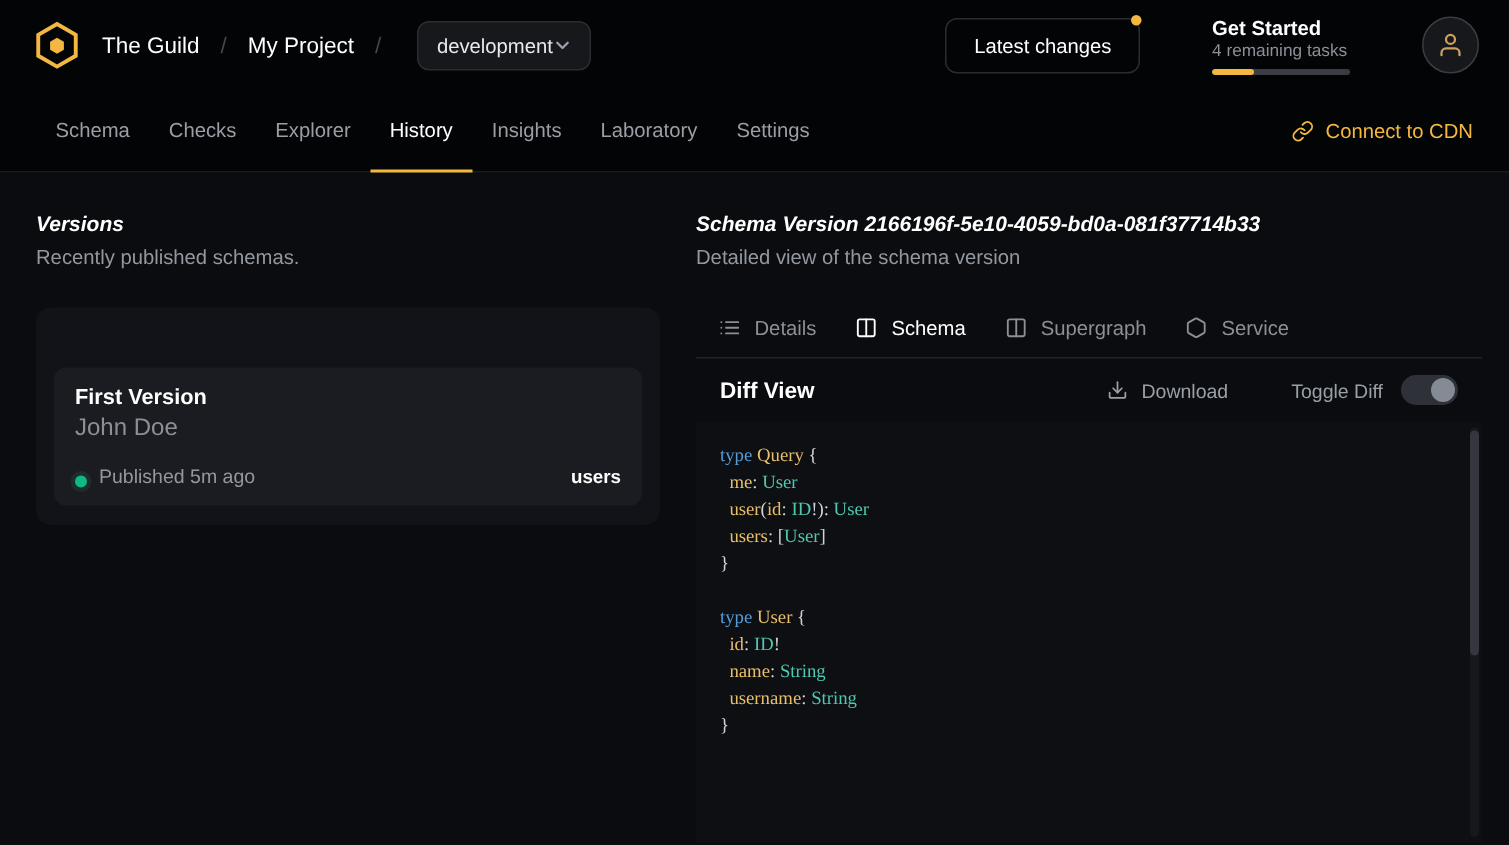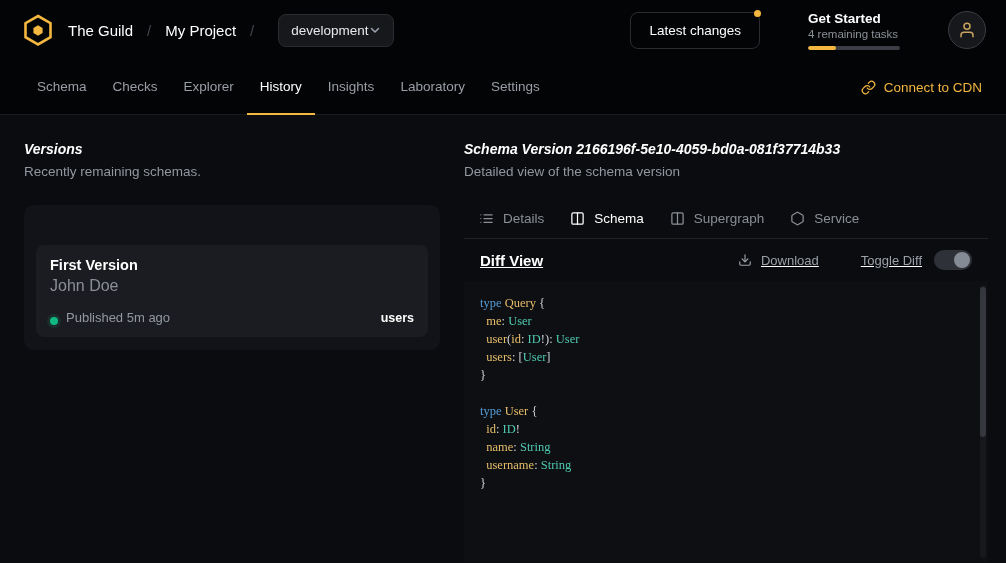"Recently remaining schemas." p.subtitle { text: remaining -> published }
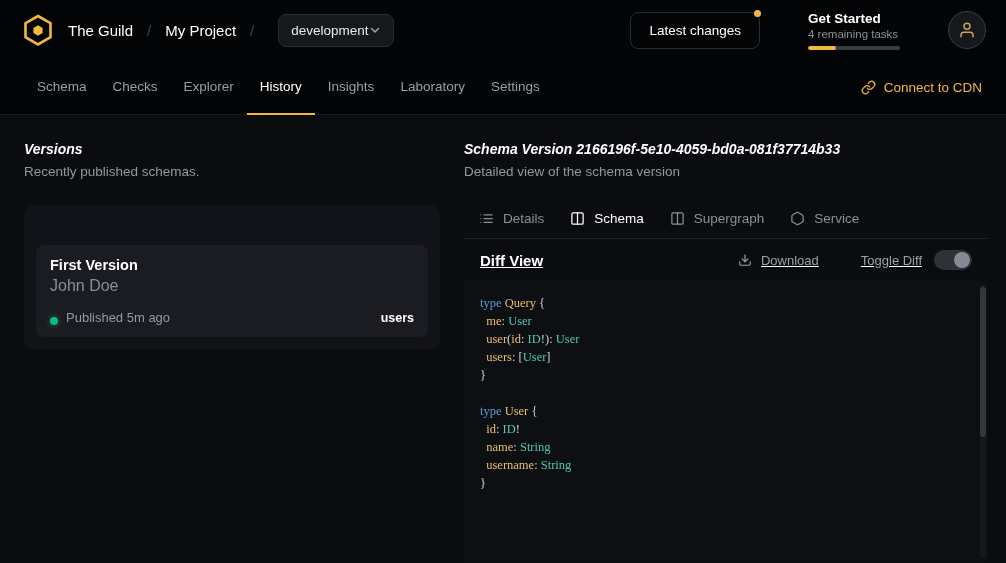"Diff View" .diff-header { text-decoration: underline -> none }
